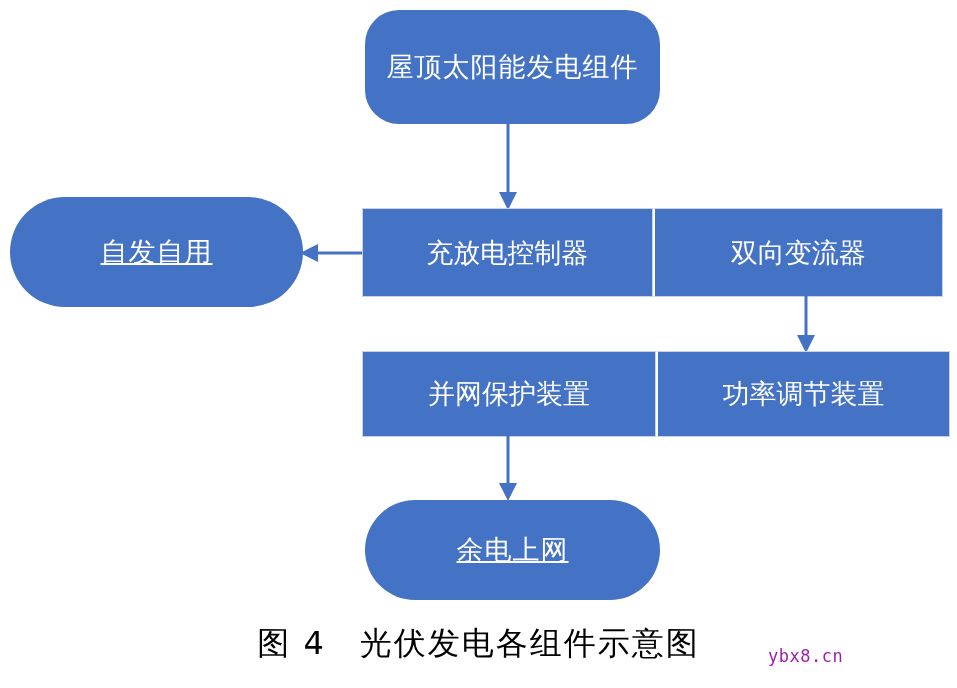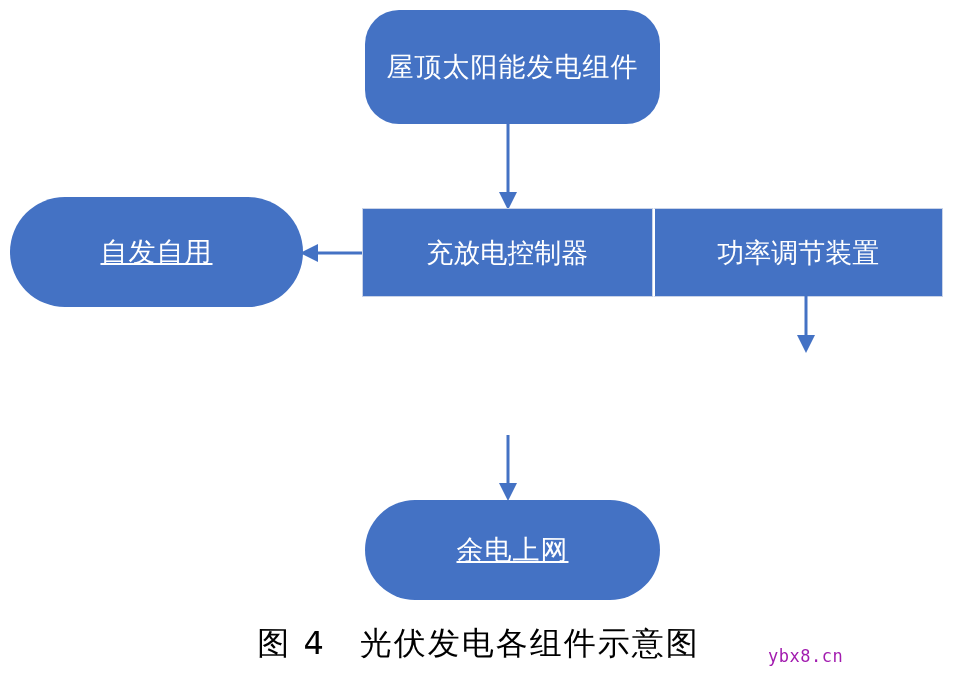"功率调节装置" span.node-label { text: 功率调节装置 -> 双向变流器 }
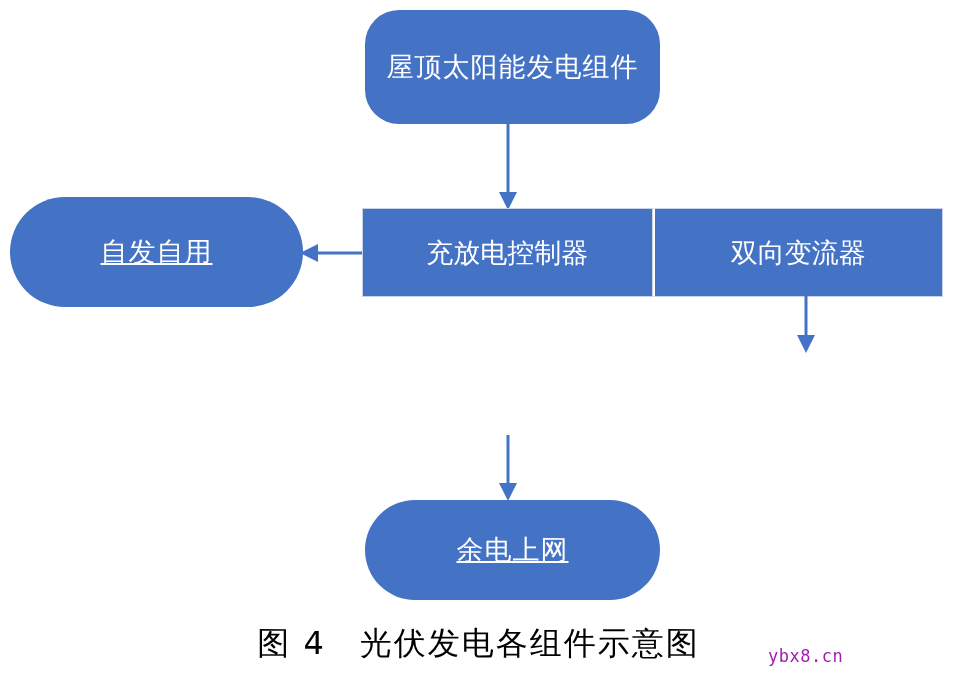"并网保护装置" div.cell { html: none -> <div> <span>并网保护装置</span> </div> }
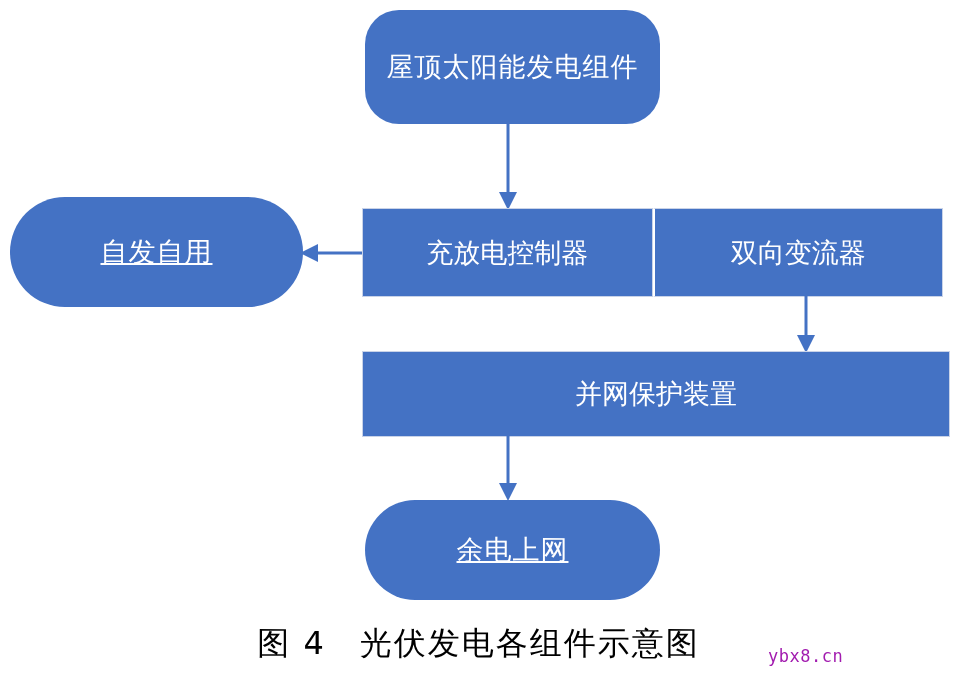"功率调节装置" div.cell { html: none -> <div> <span>功率调节装置</span> </div> }
